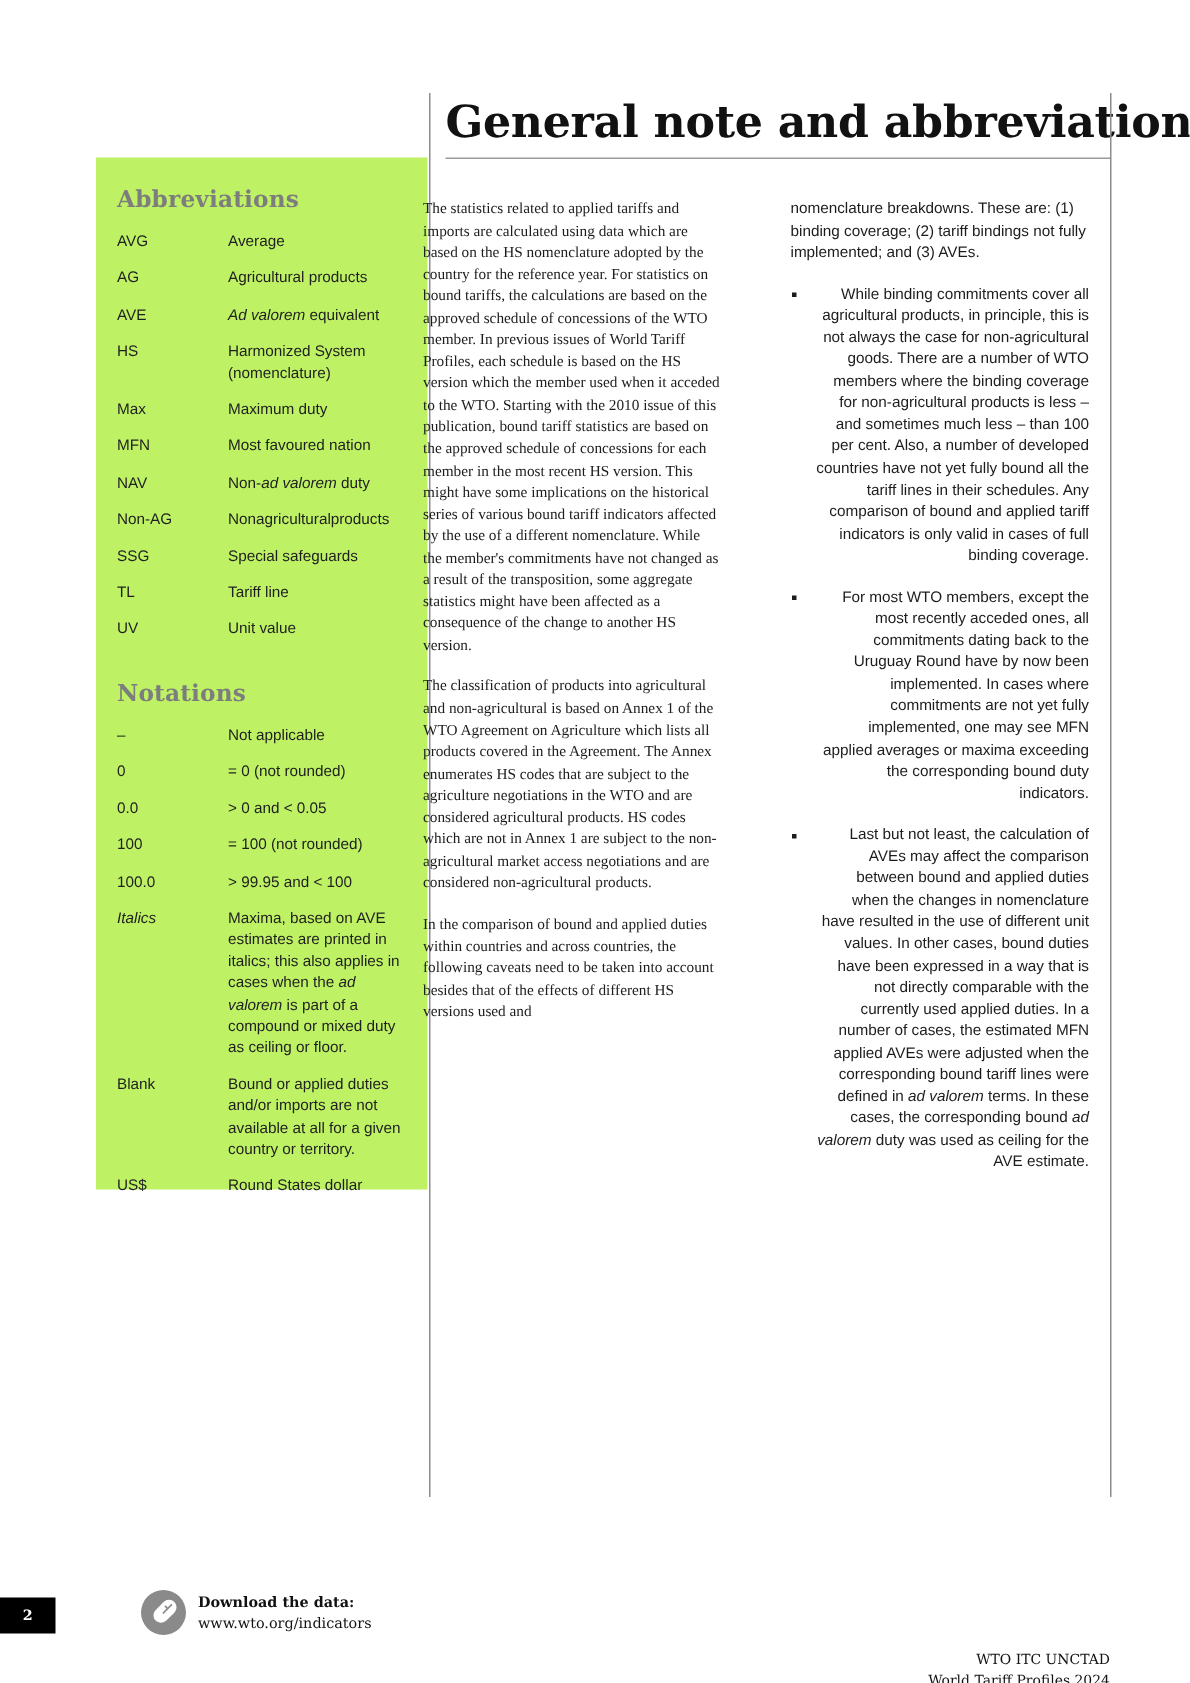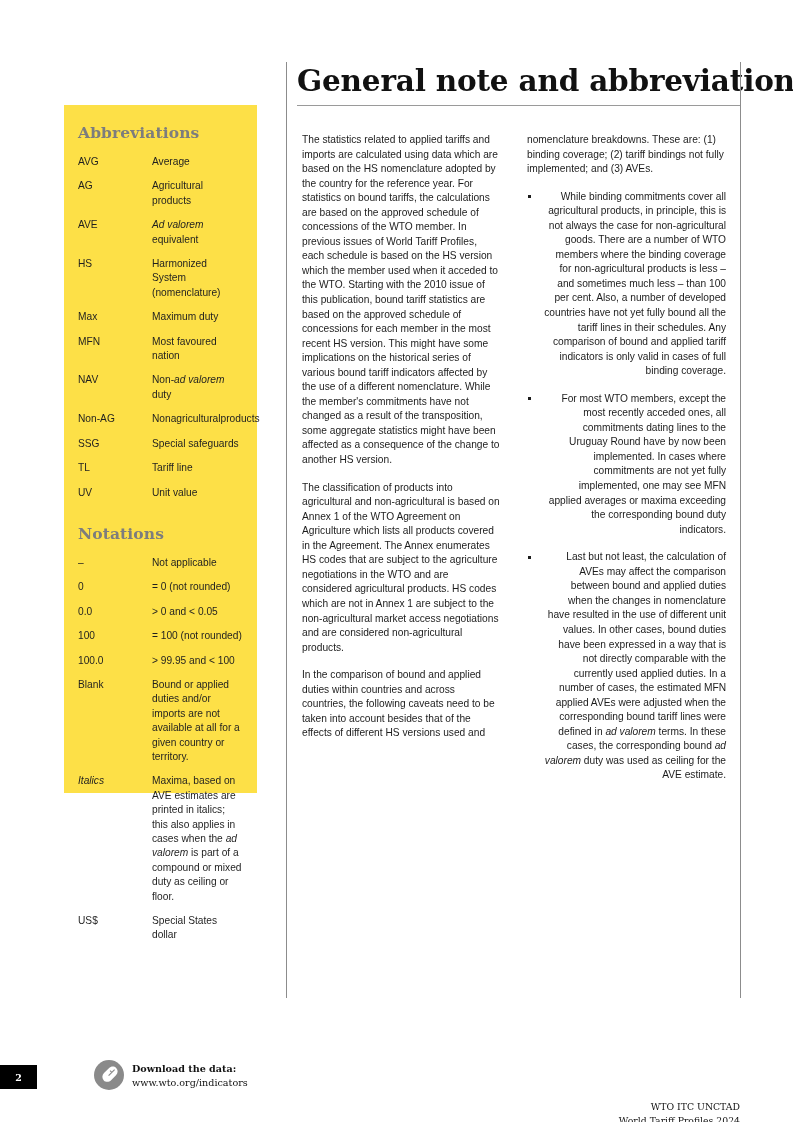"Abbreviations" .sidebar { background: #fde047 -> #bef264; width: 193px -> 221px }
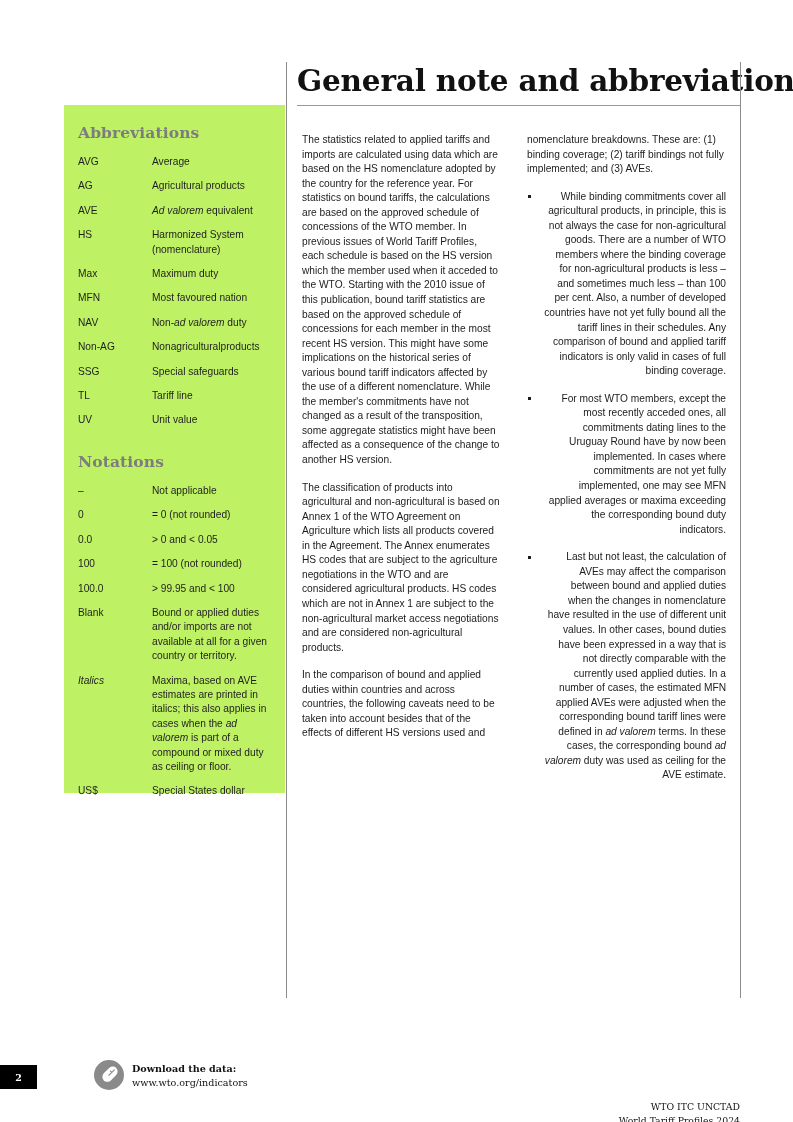"The statistics related to applied" .col-1 { font-family: none -> Liberation Serif, serif; left: 302px -> 282px }
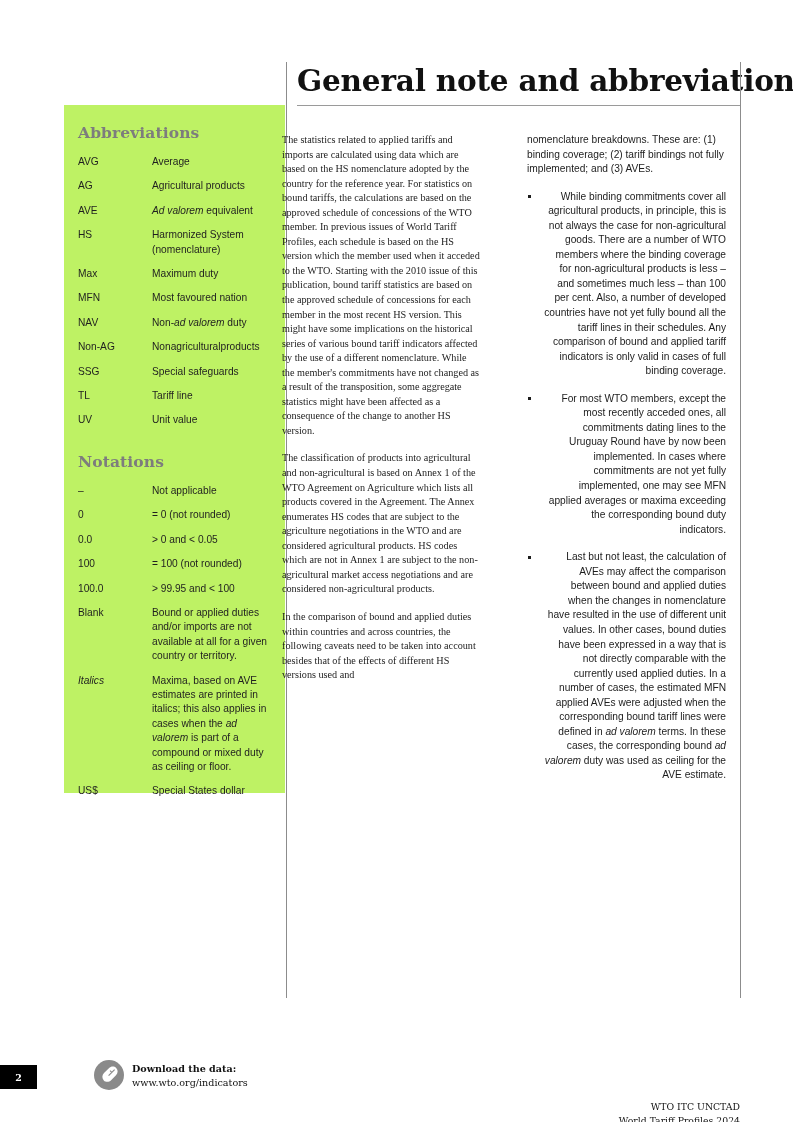"For most WTO members, except" li.bullet-item { text: lines -> back }
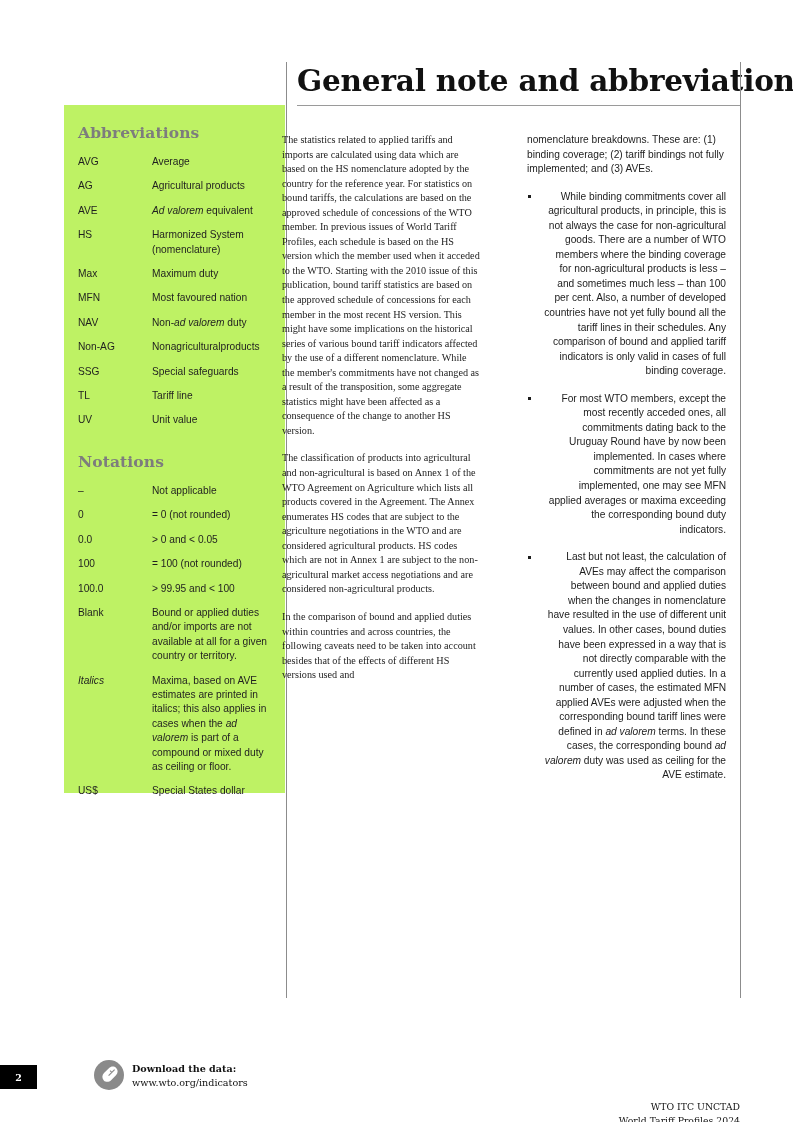"Blank" div.def-row { order: before "Italics" -> after "Italics" }
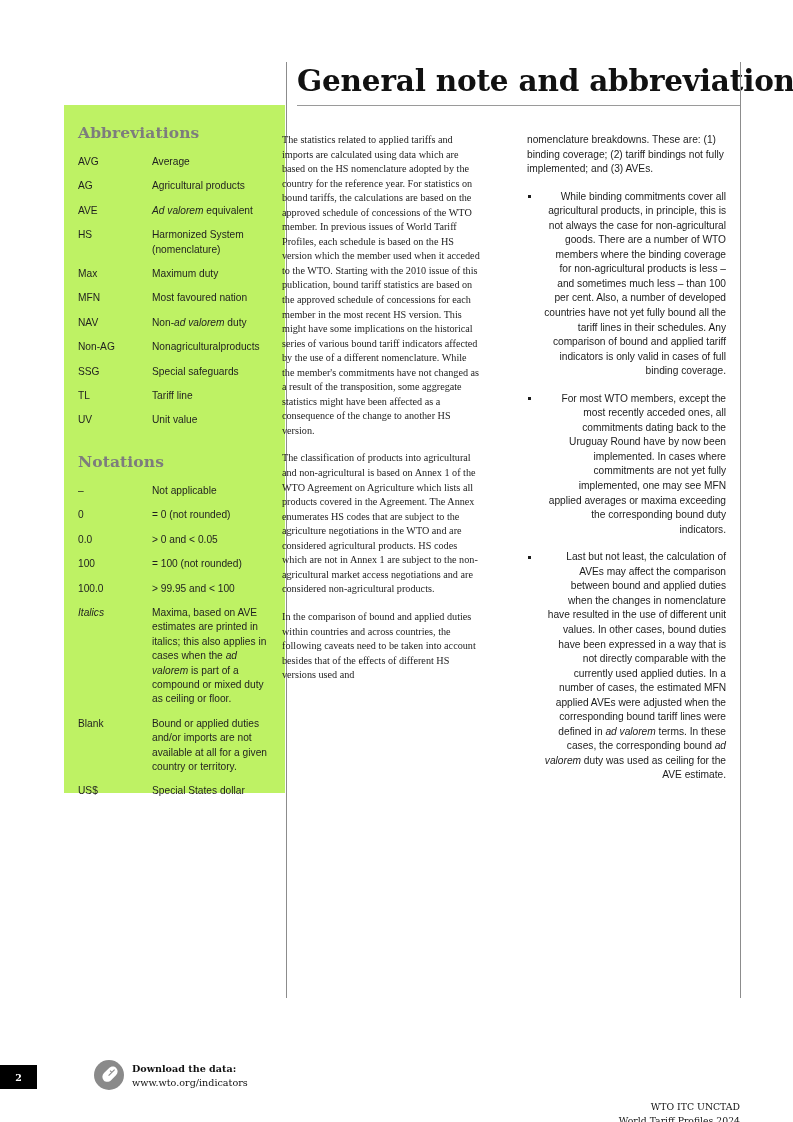"Special States dollar" div.def-desc { text: Special -> Round }
